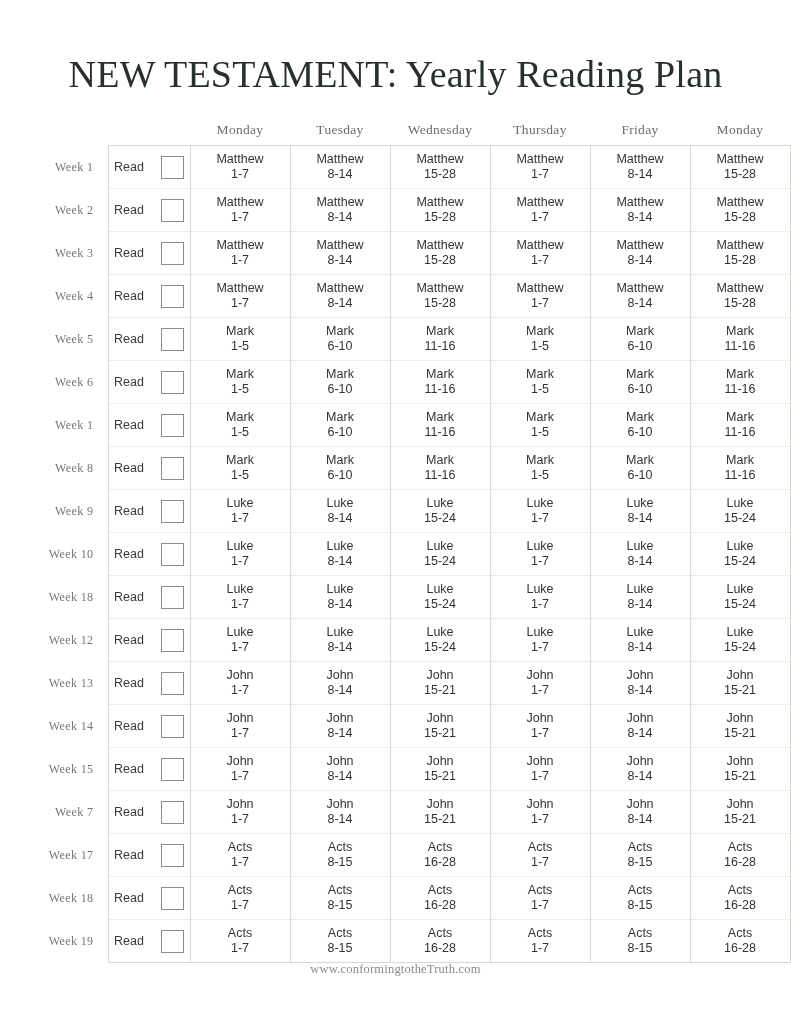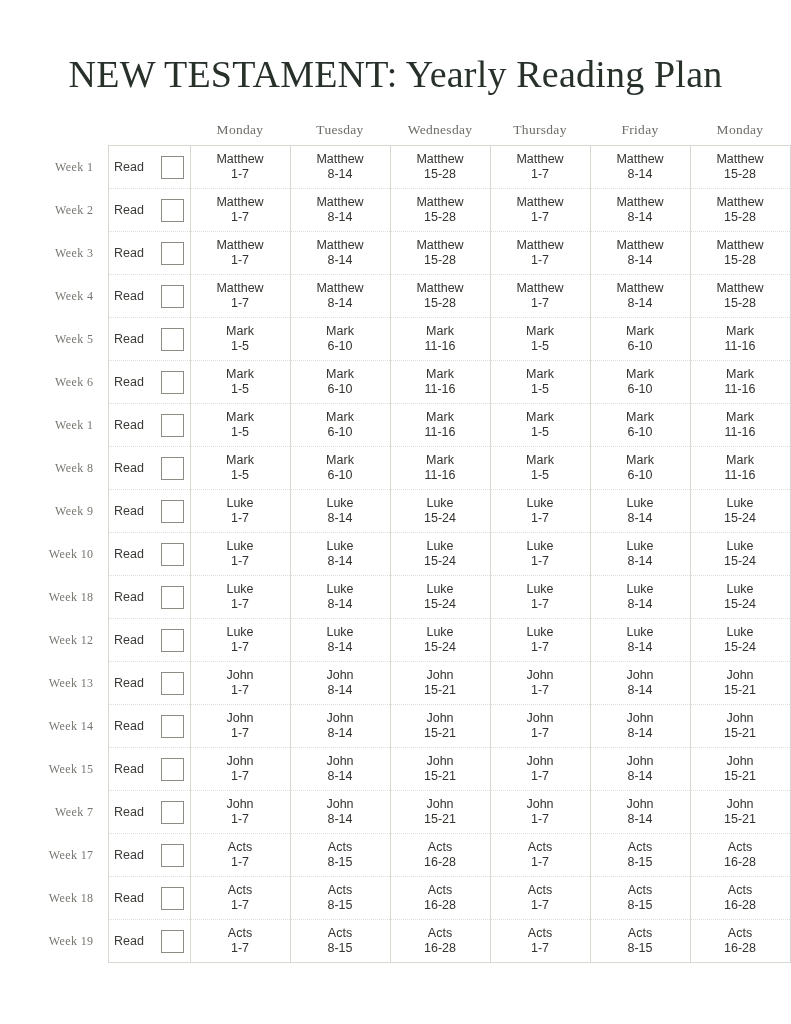"www.conformingtotheTruth.com" div.footer { html: none -> <div>www.conformingtotheTruth.com</div> }
